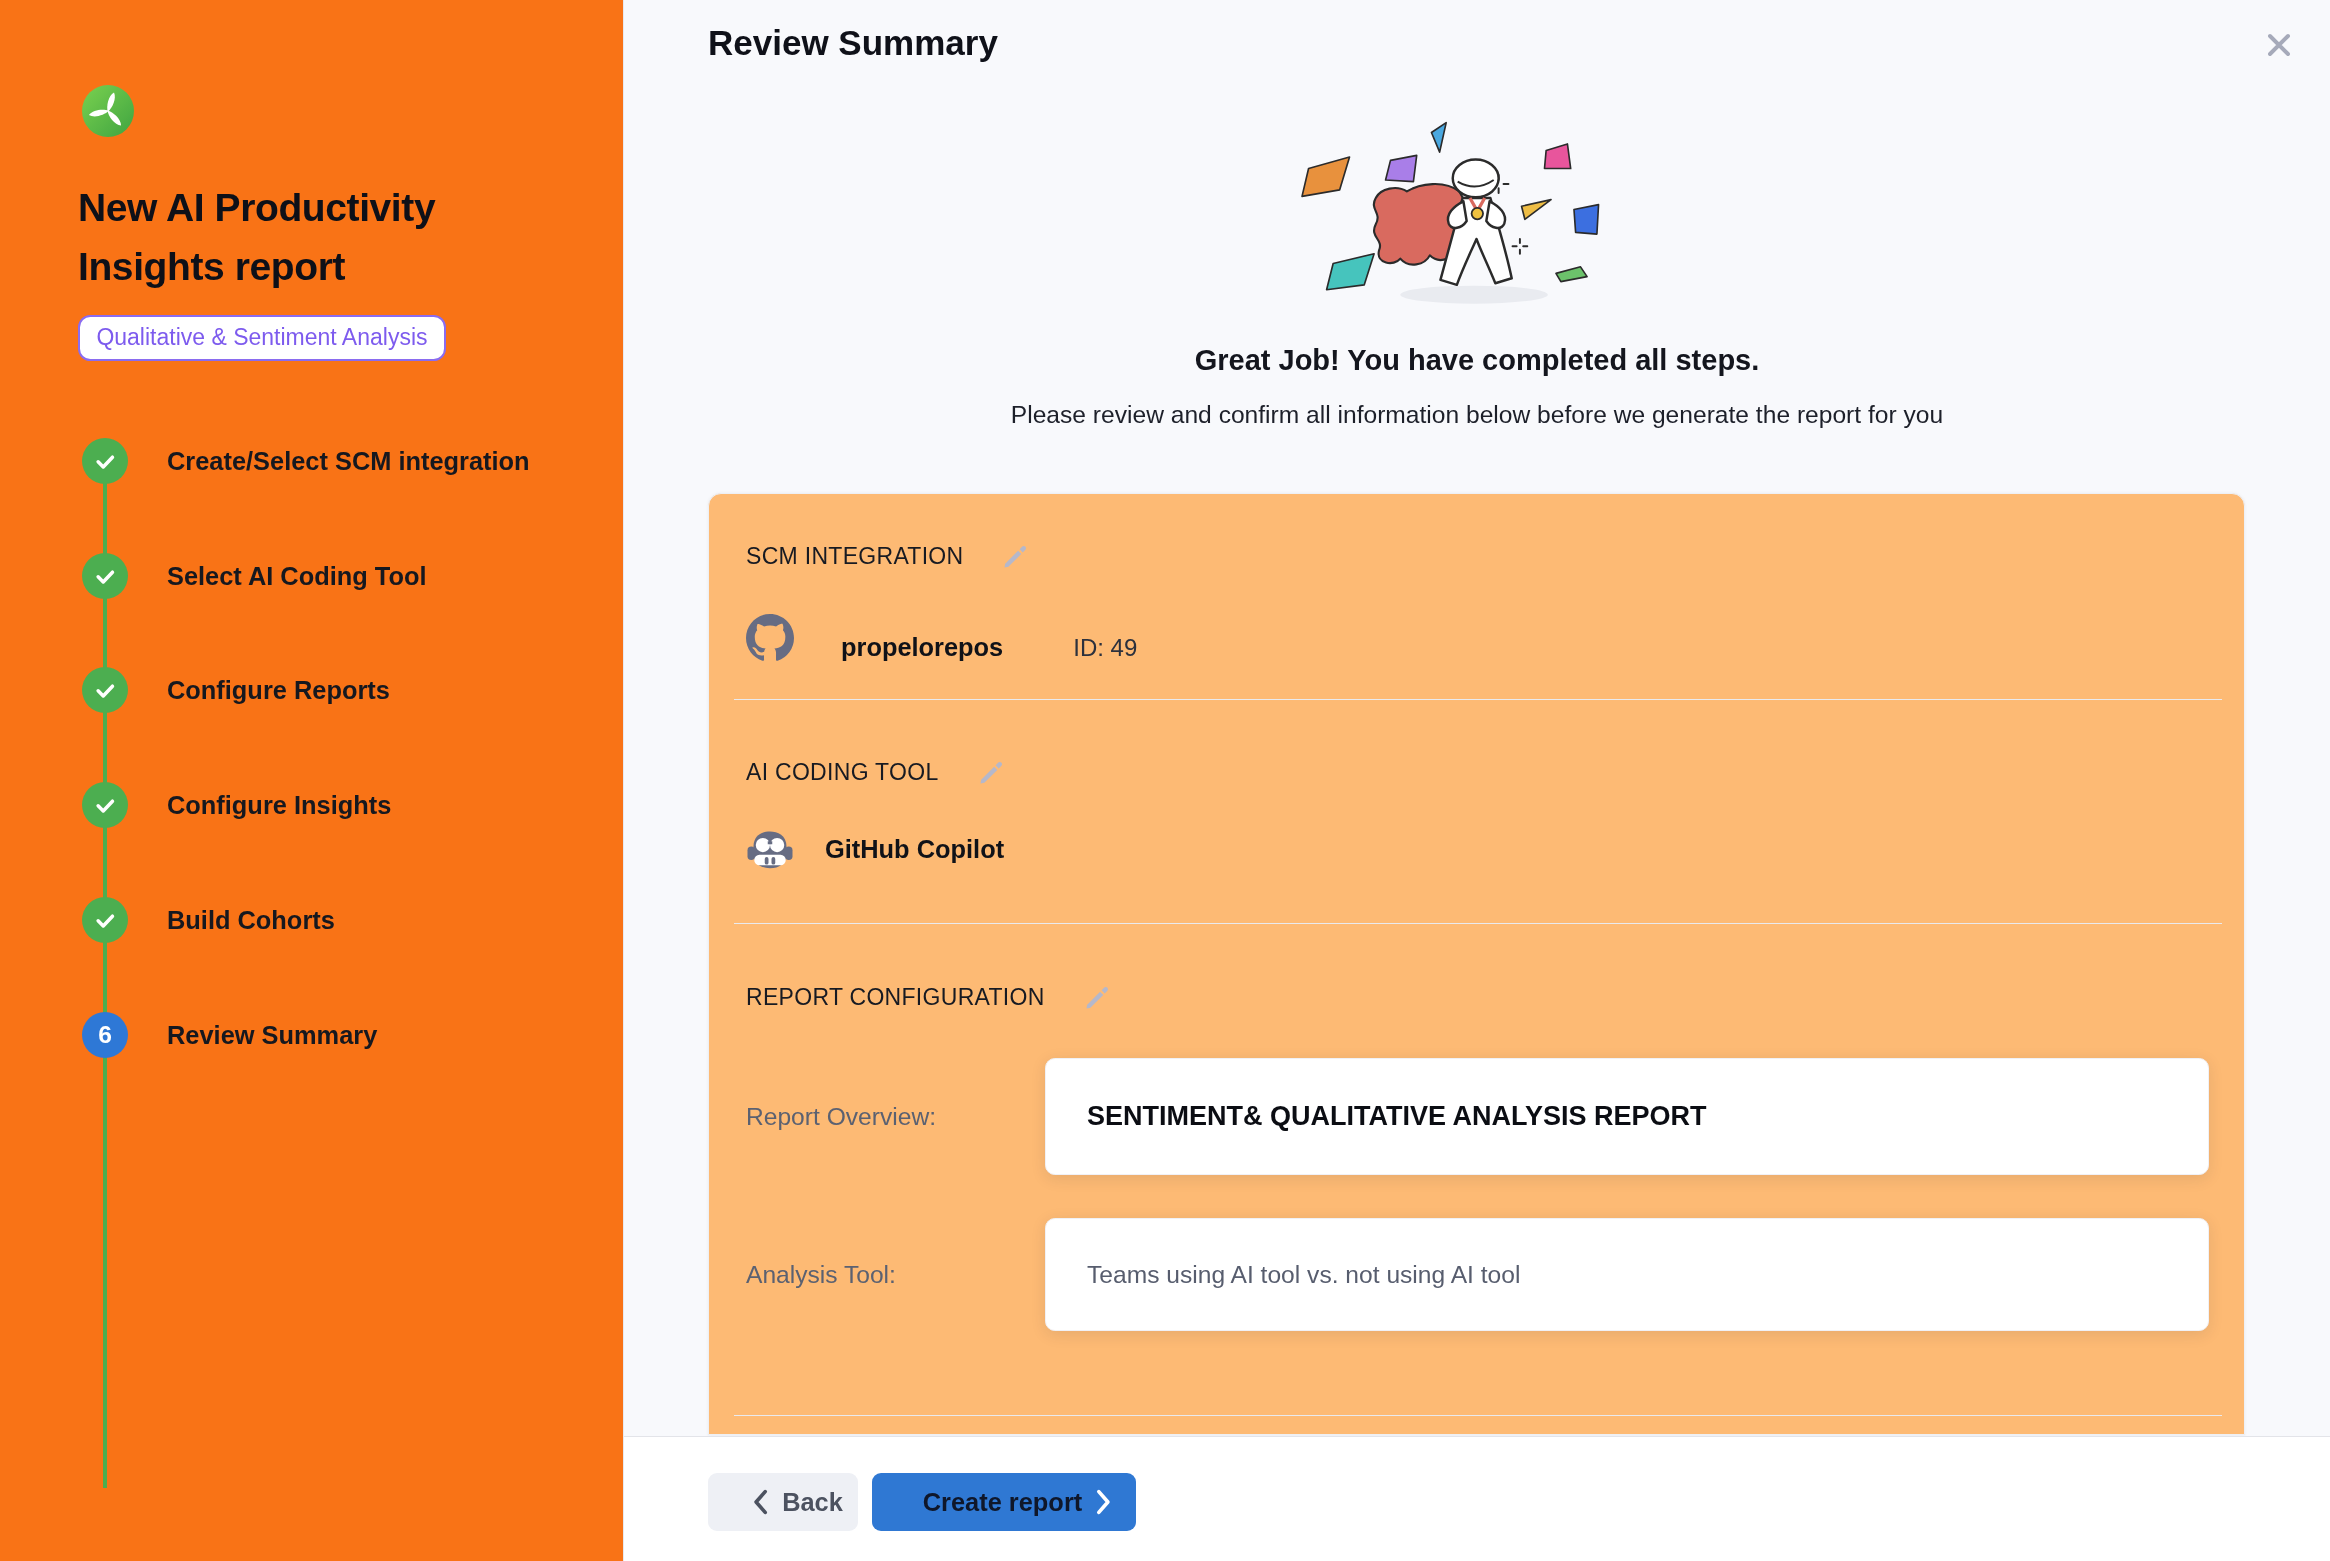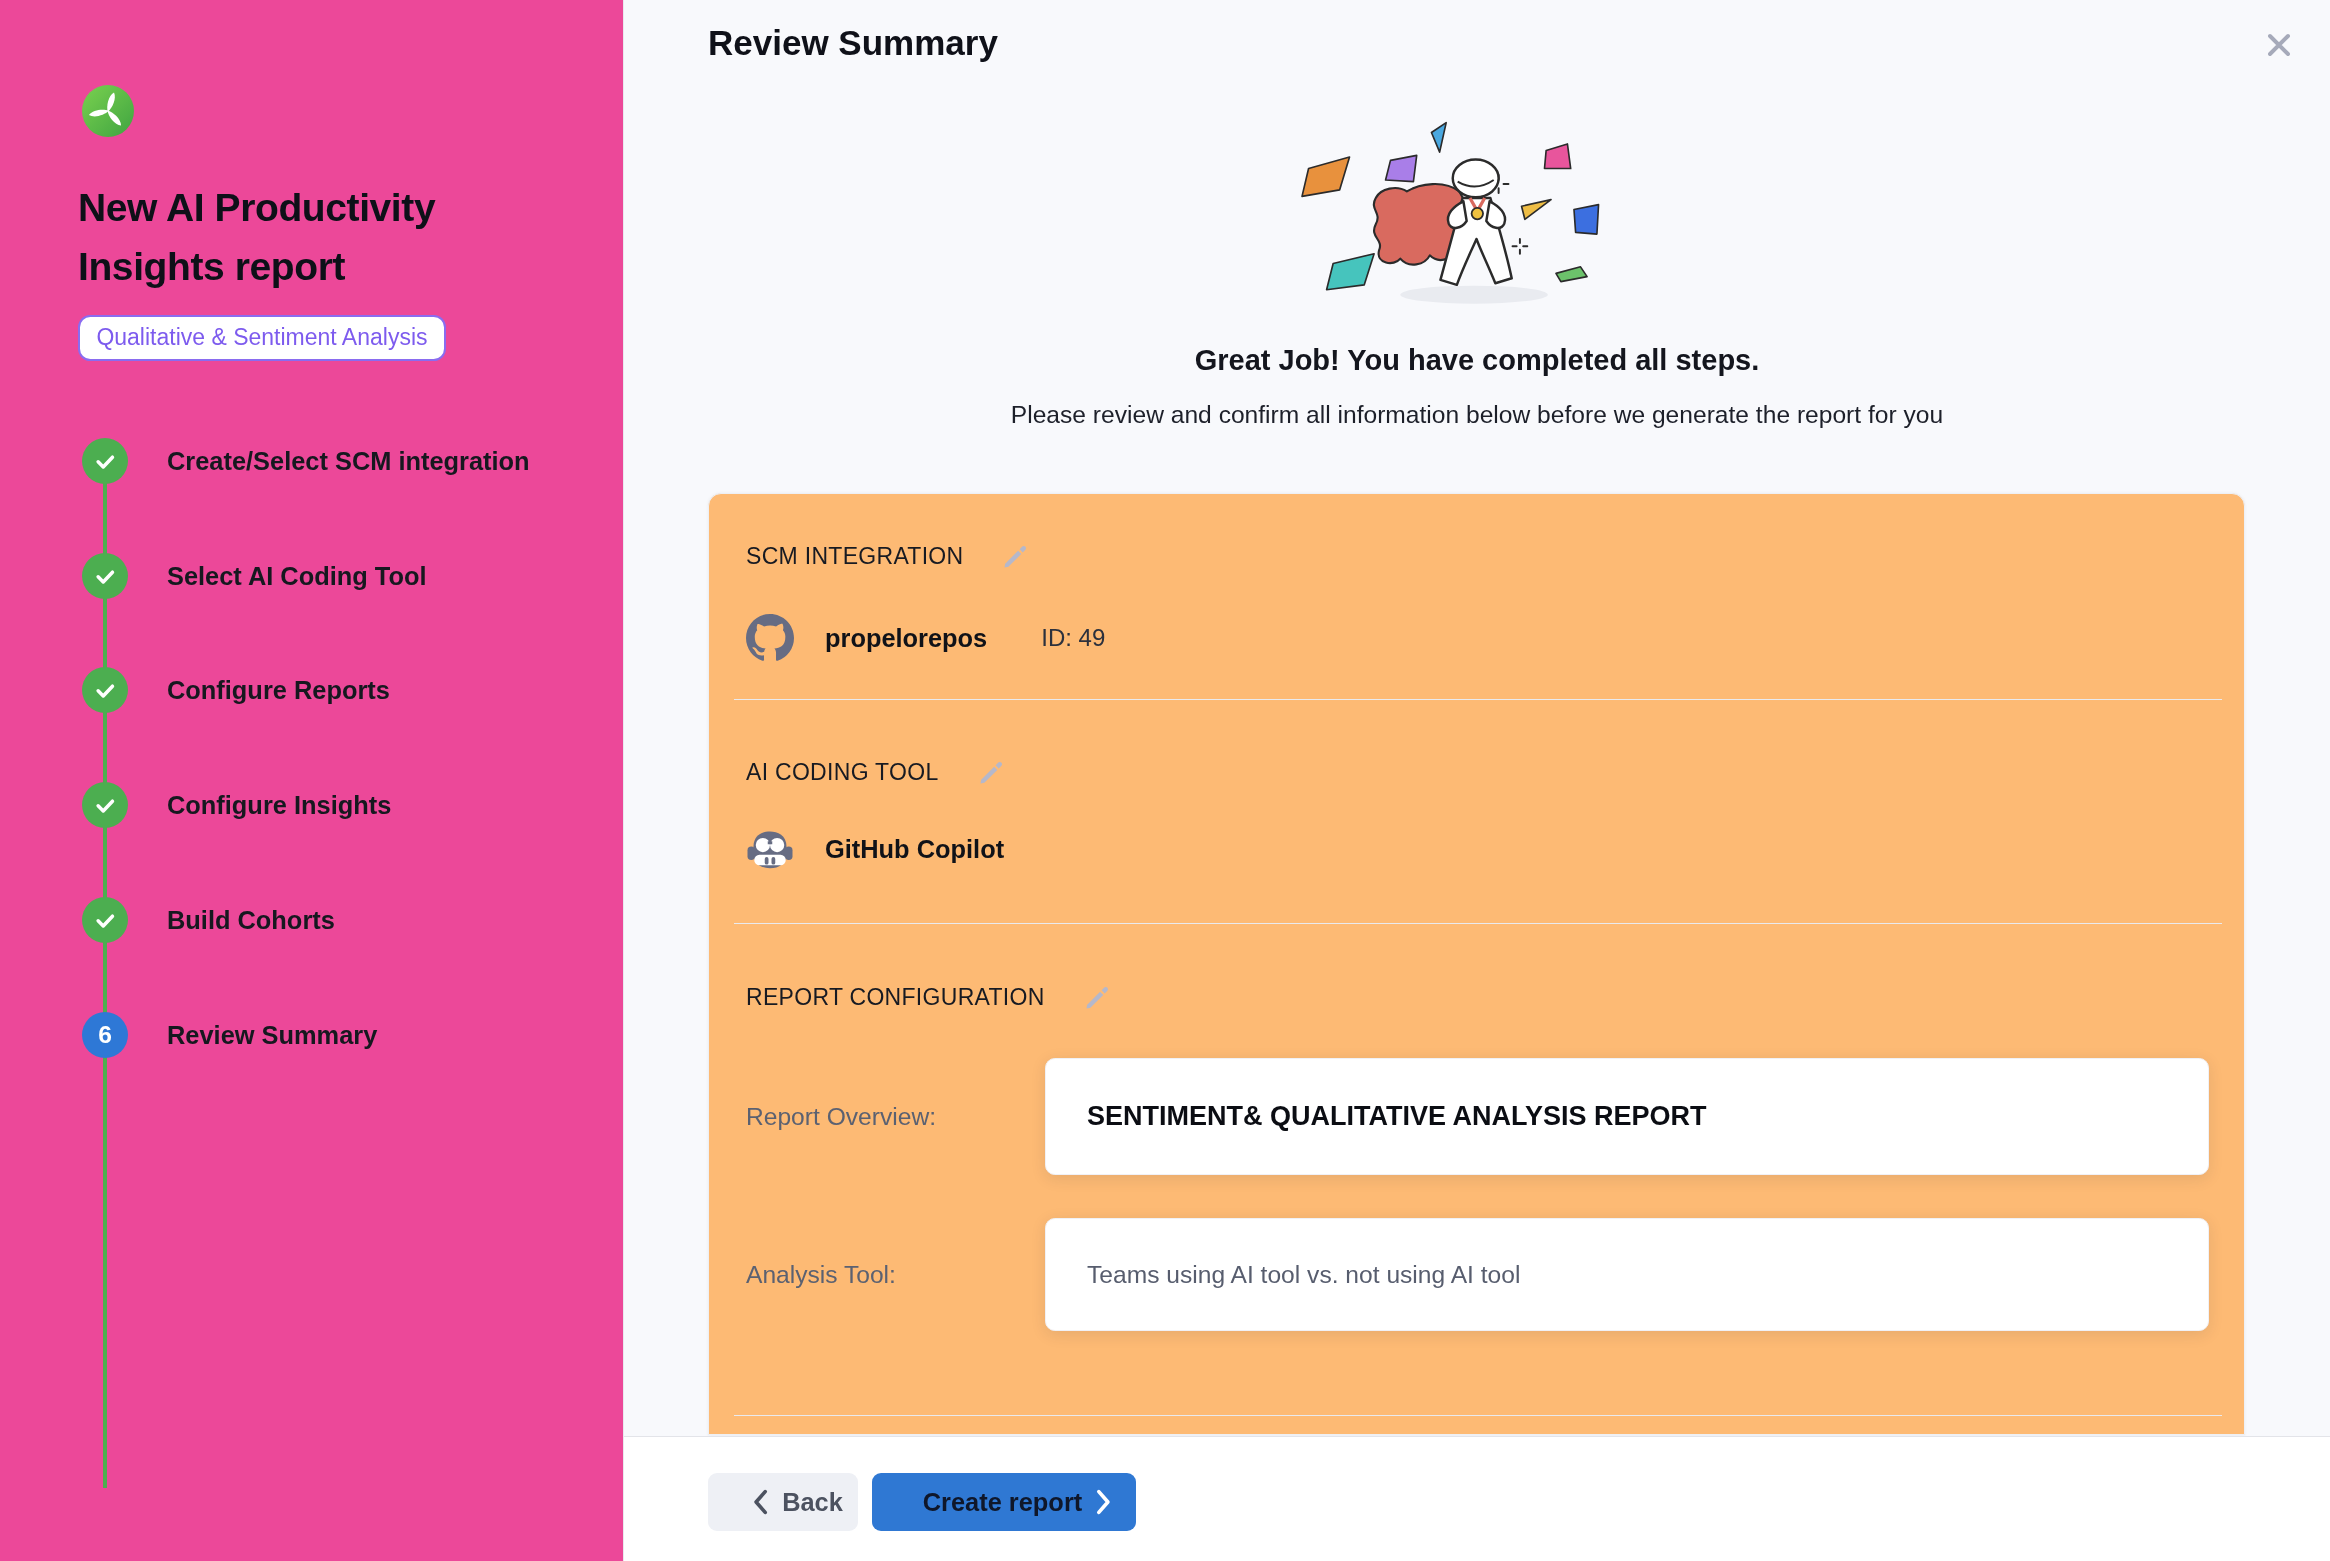"New AI Productivity Insights report" .sidebar { background: #ec4899 -> #f97316 }
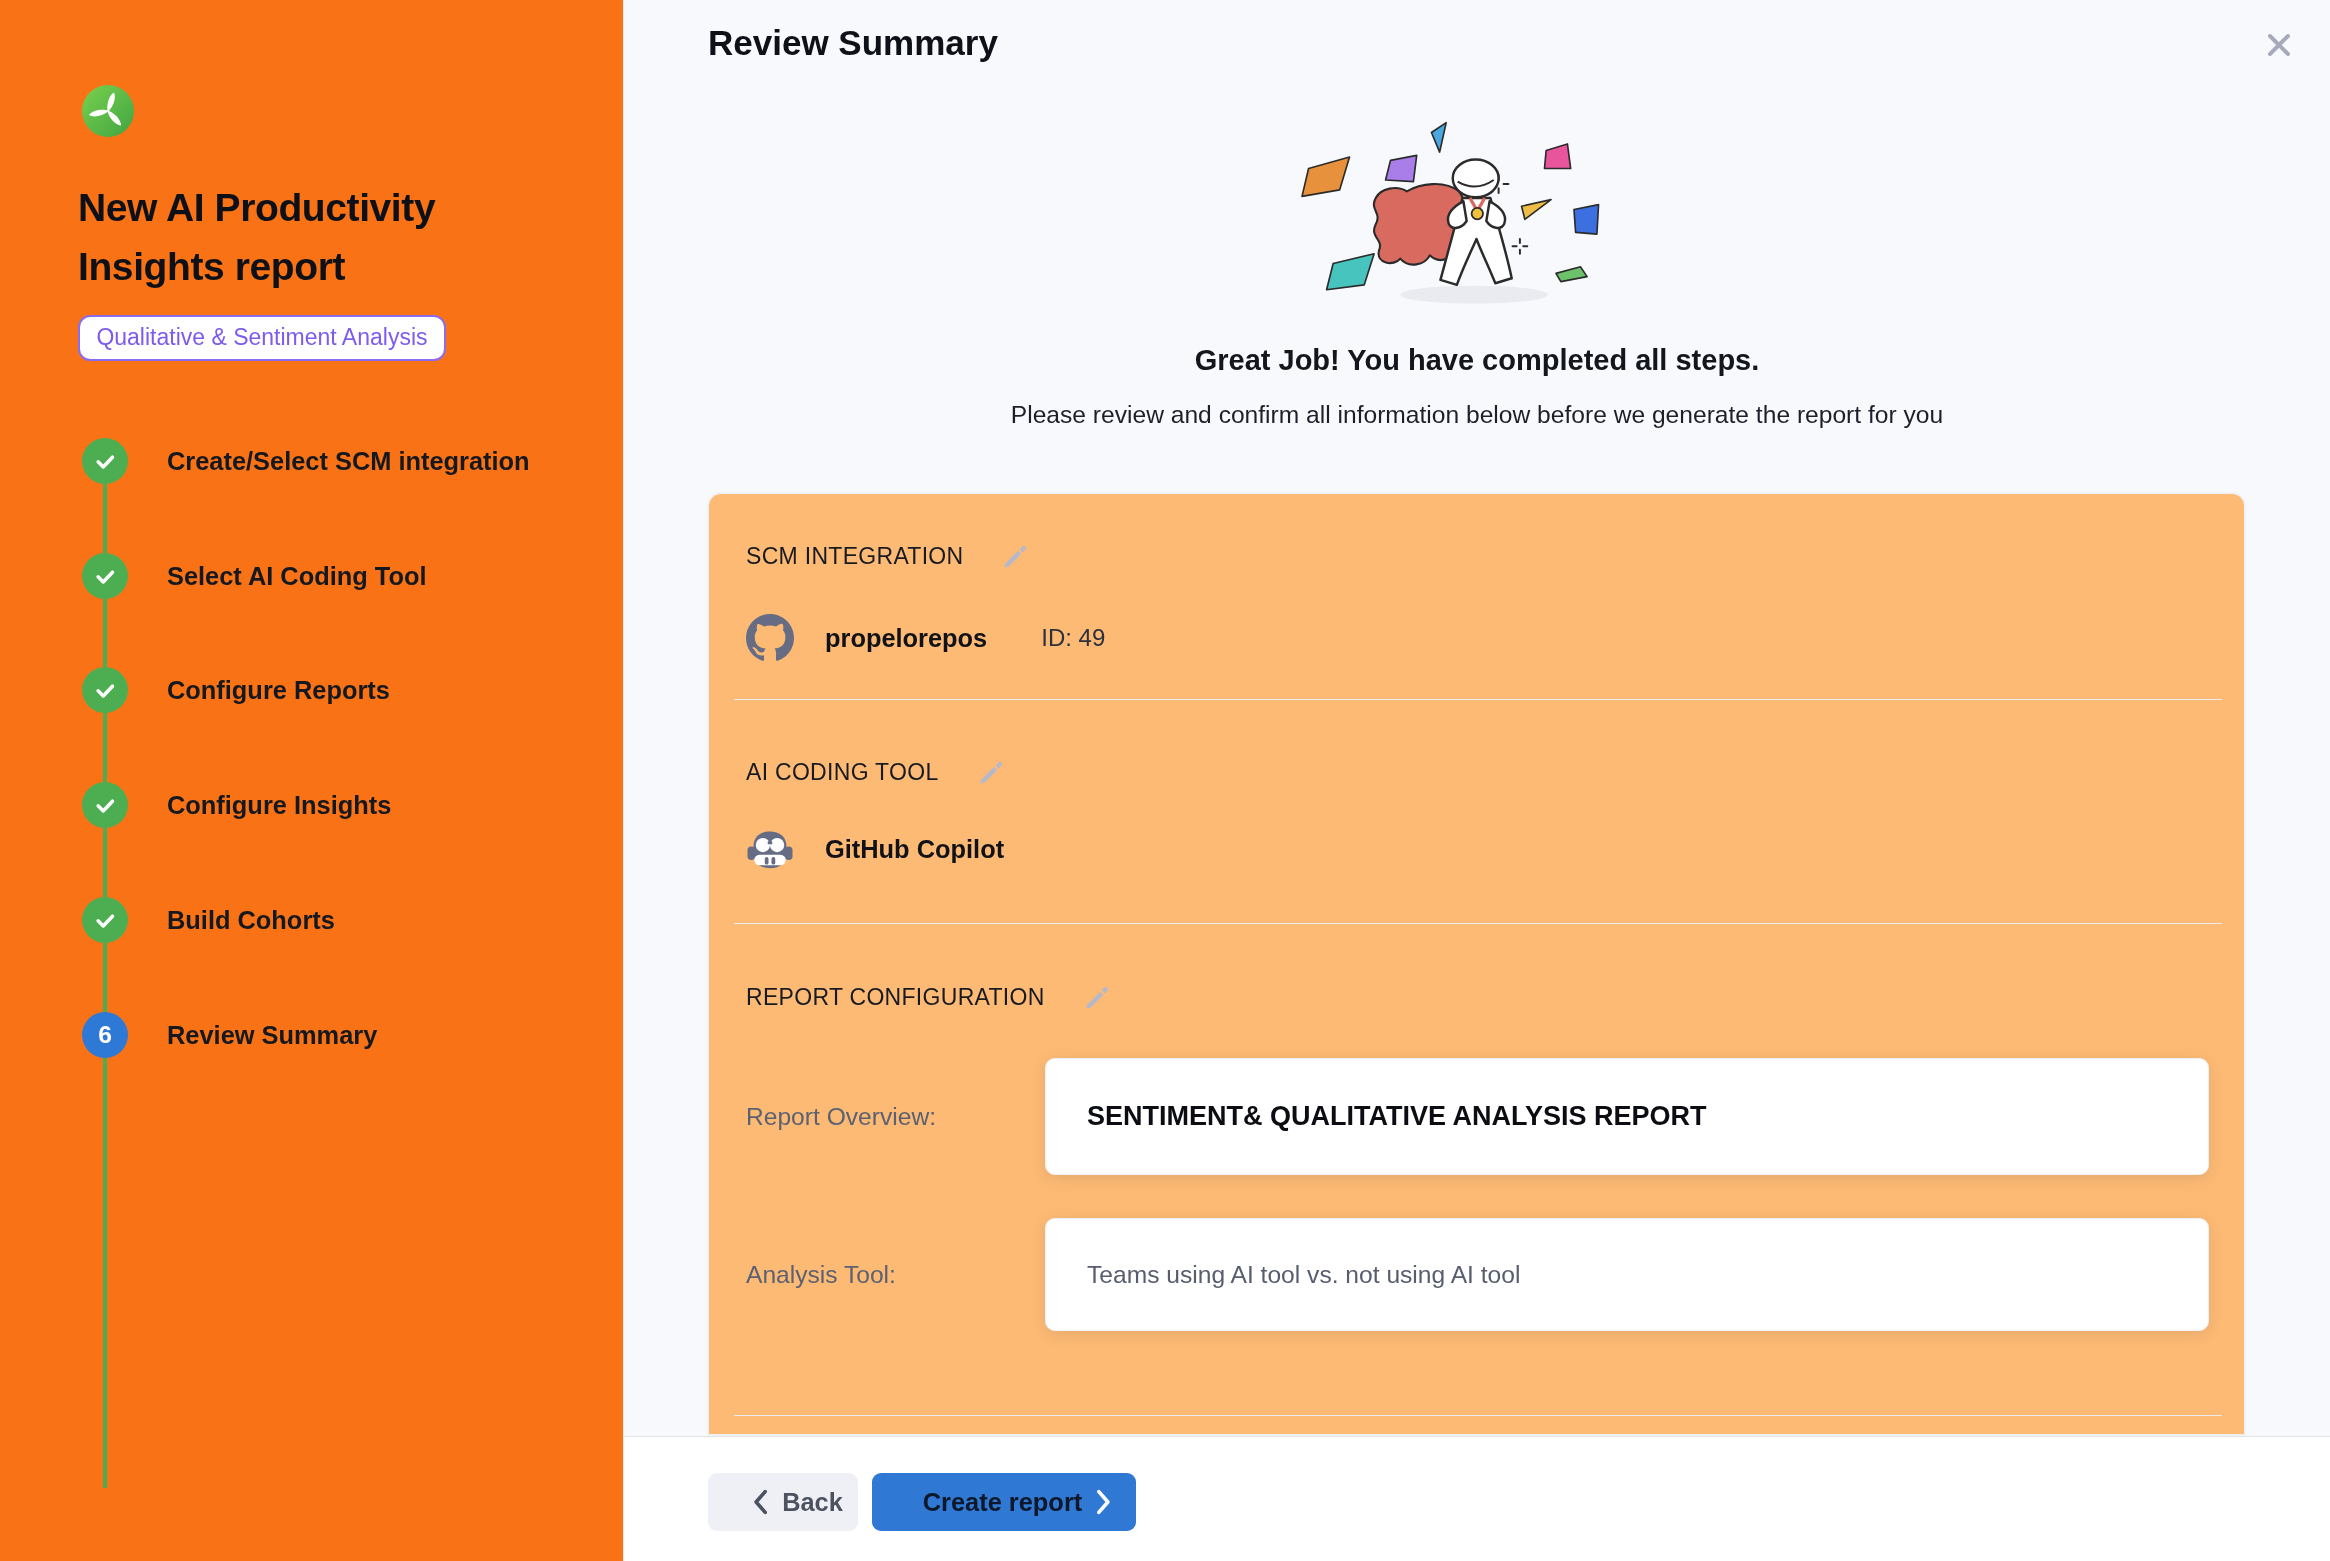"propelorepos" .row-scm { align-items: none -> flex-end; gap: 31px -> 47px }
